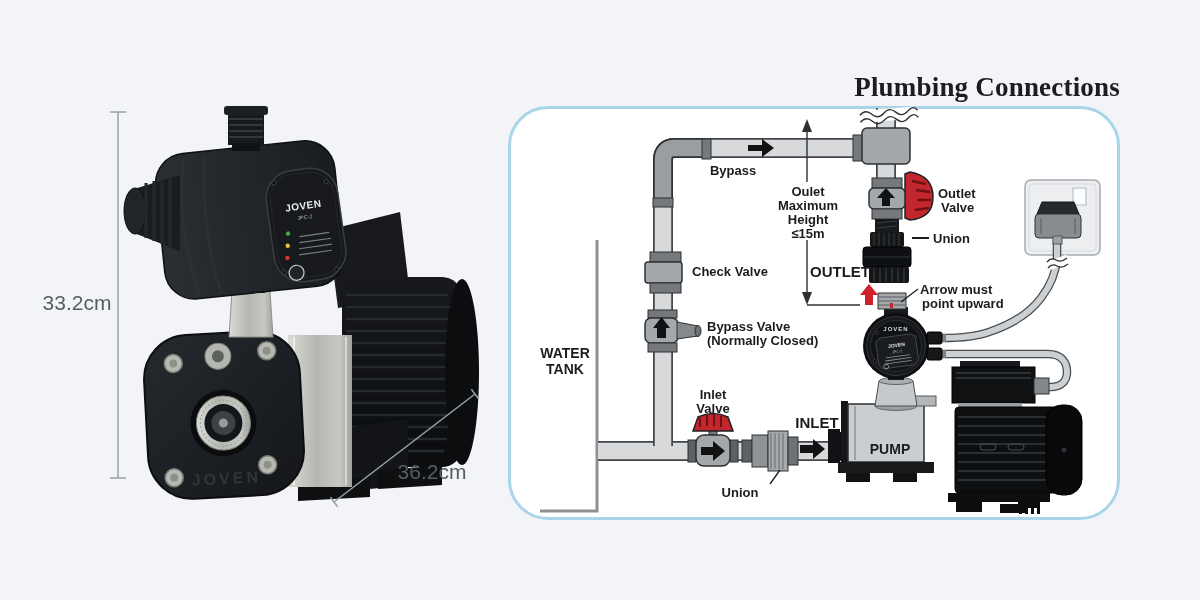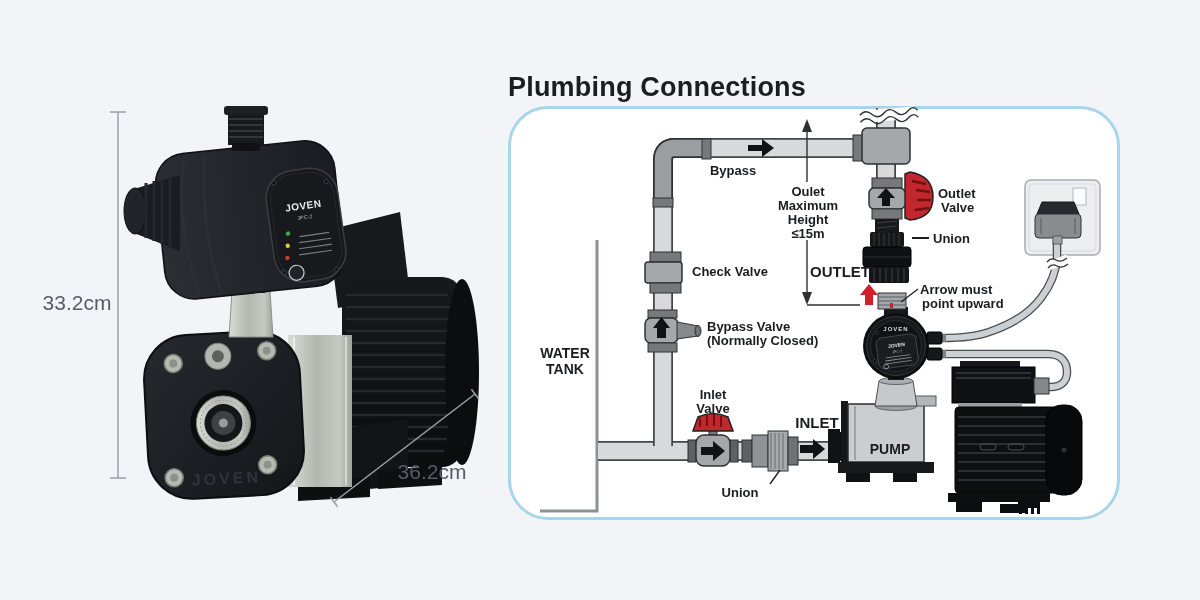"Plumbing Connections" .diagram-title { font-family: none -> Liberation Serif, serif; text-align: left -> right }
